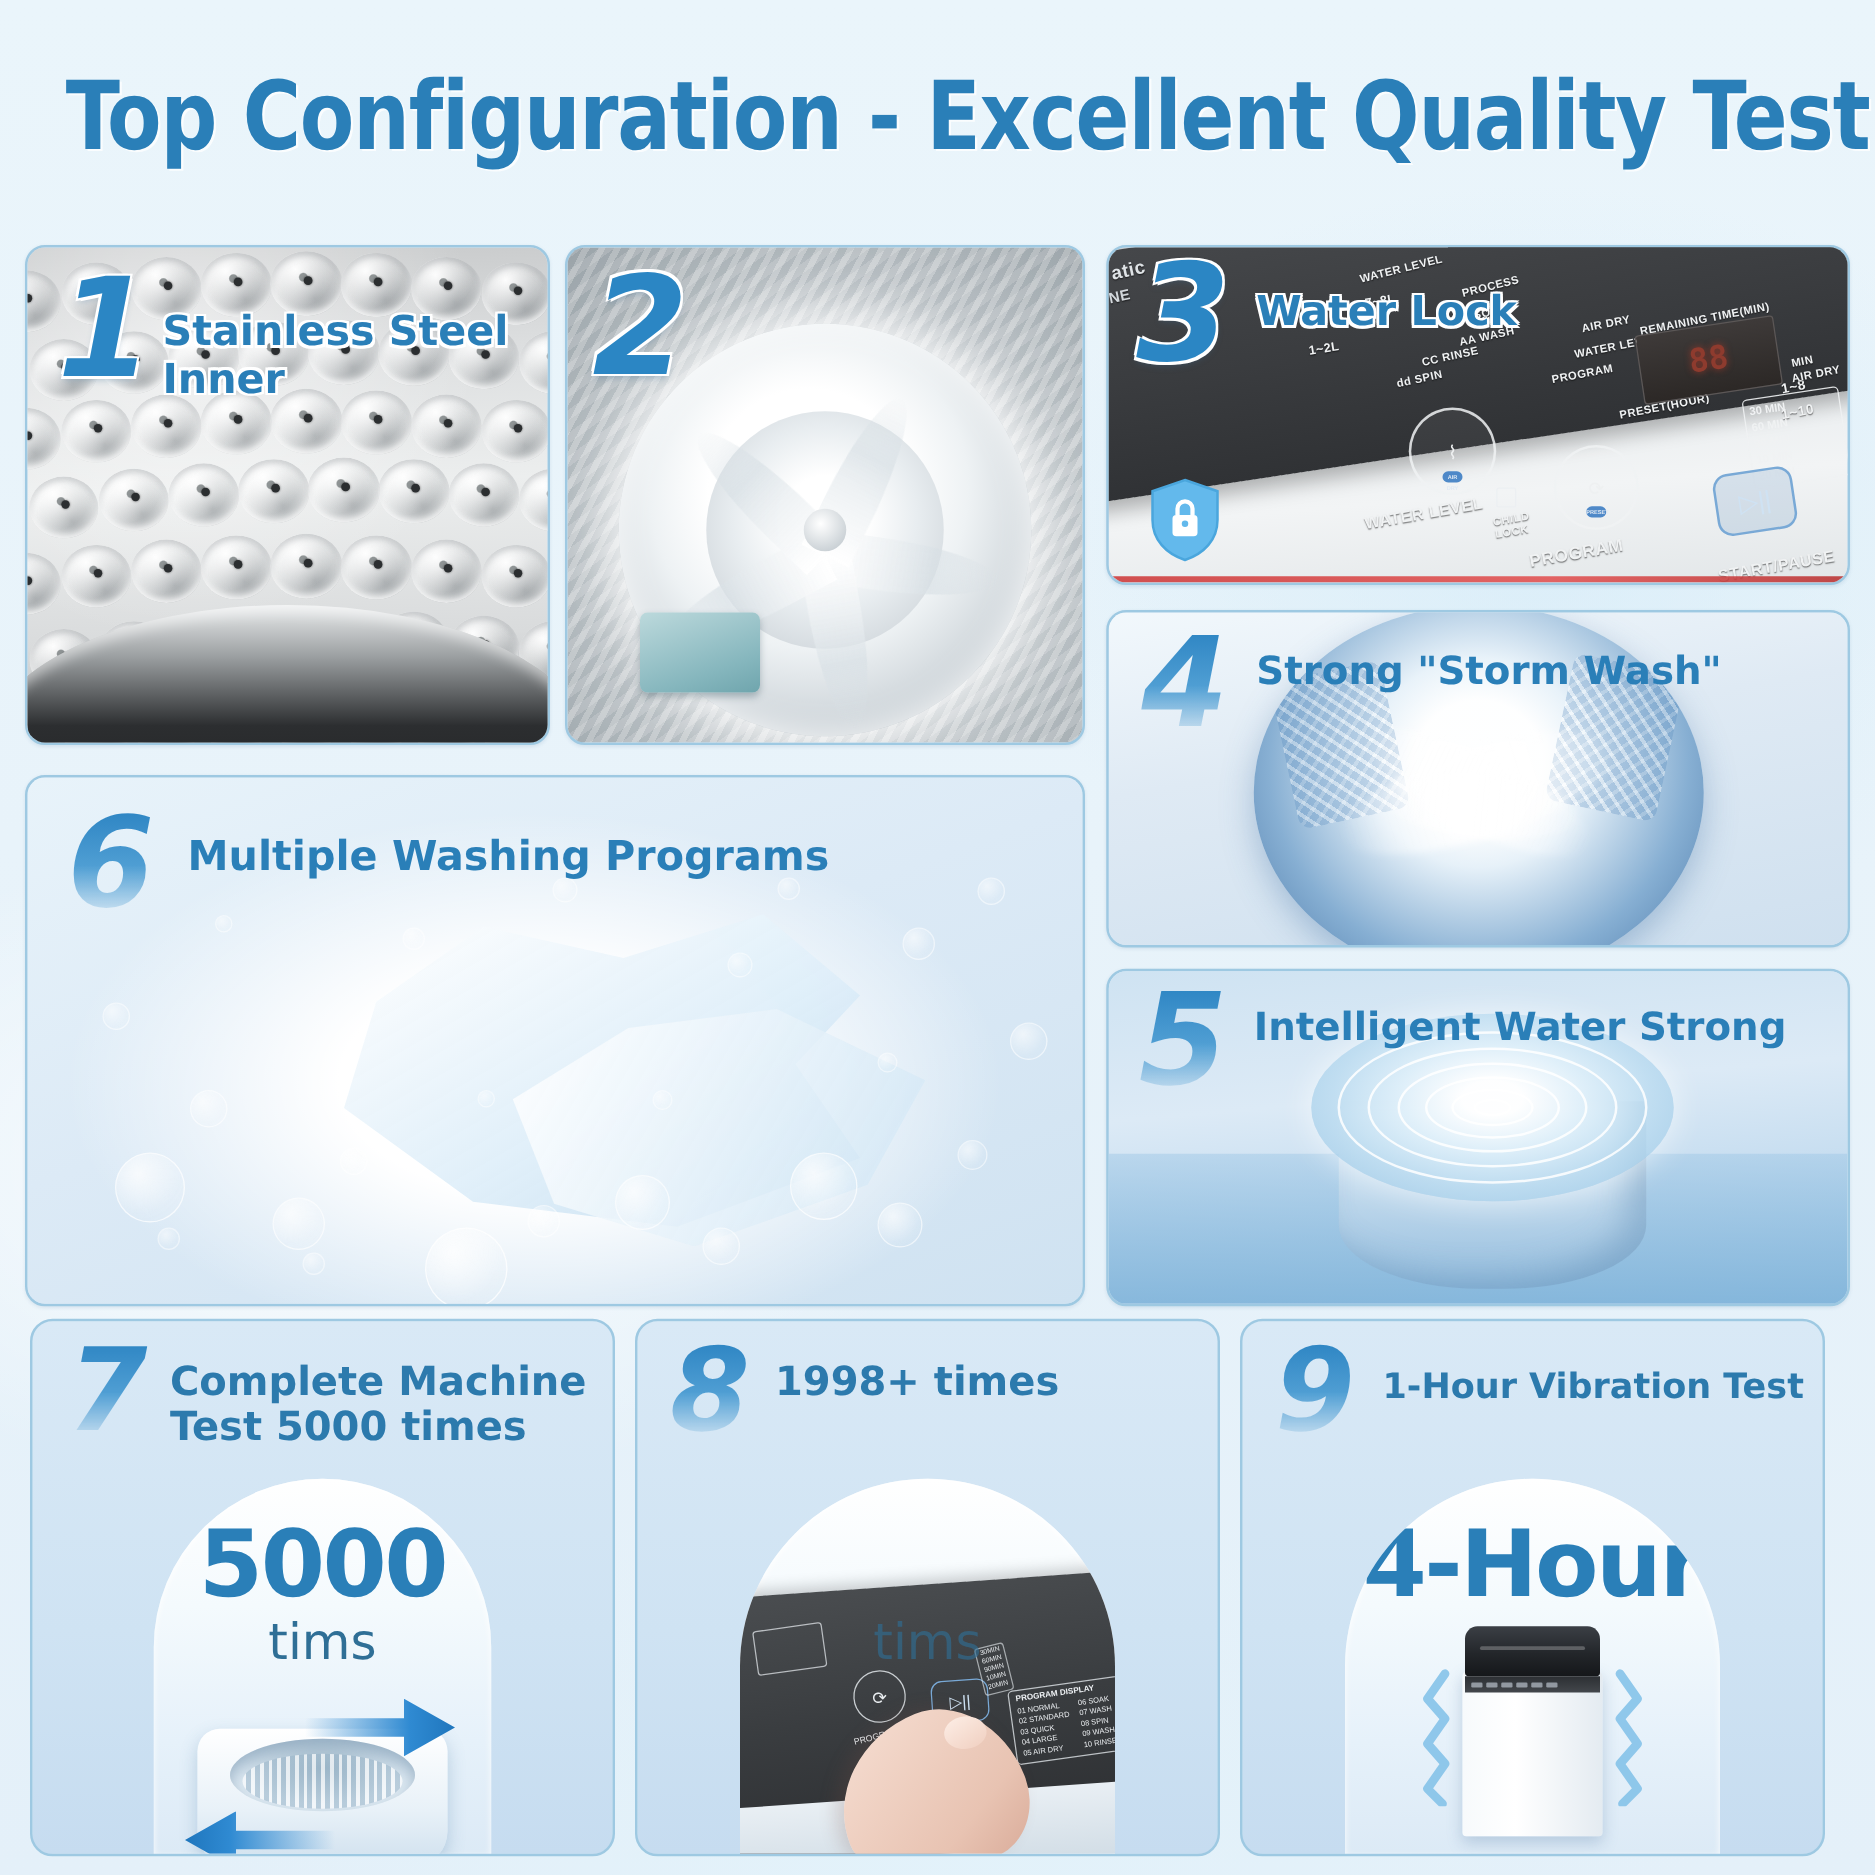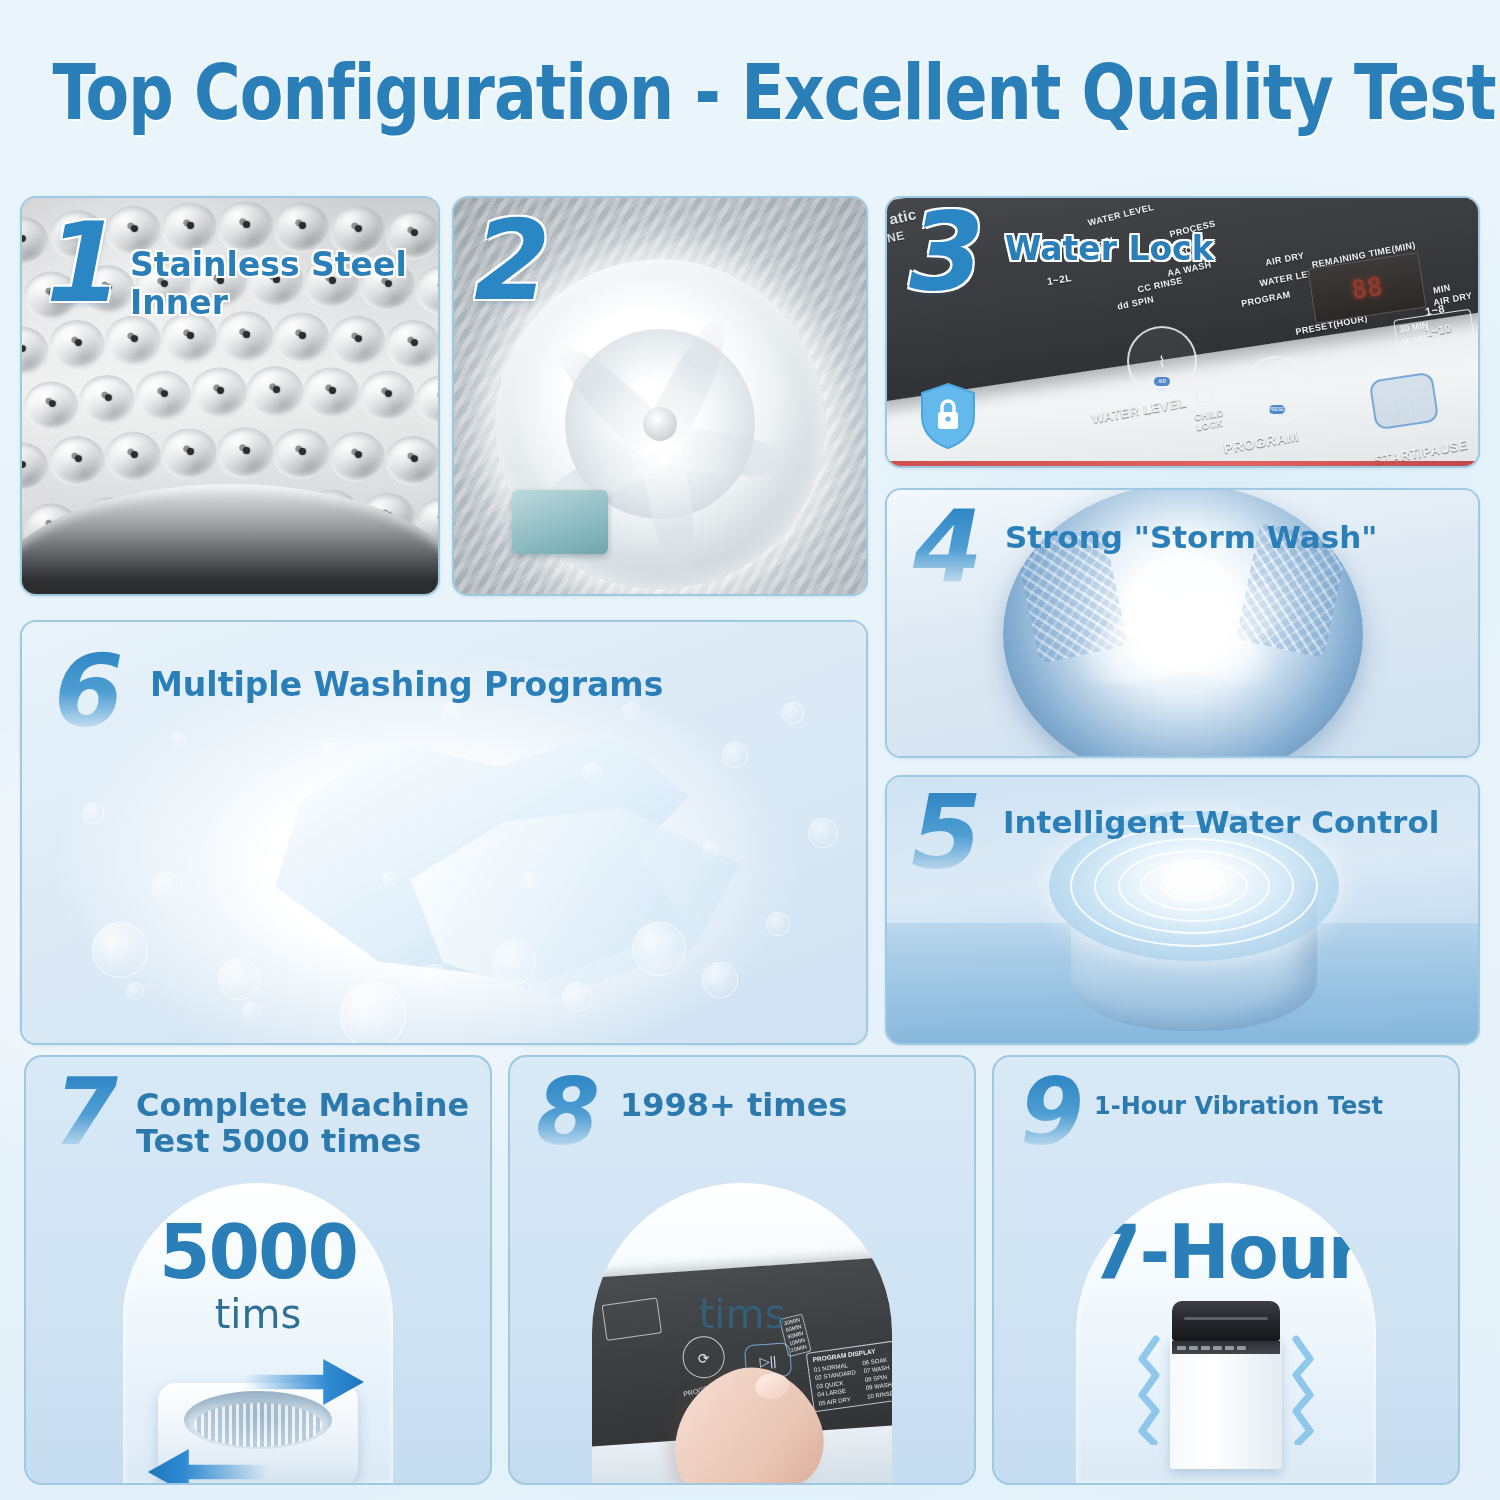"Intelligent Water Control" div.label { text: Control -> Strong }
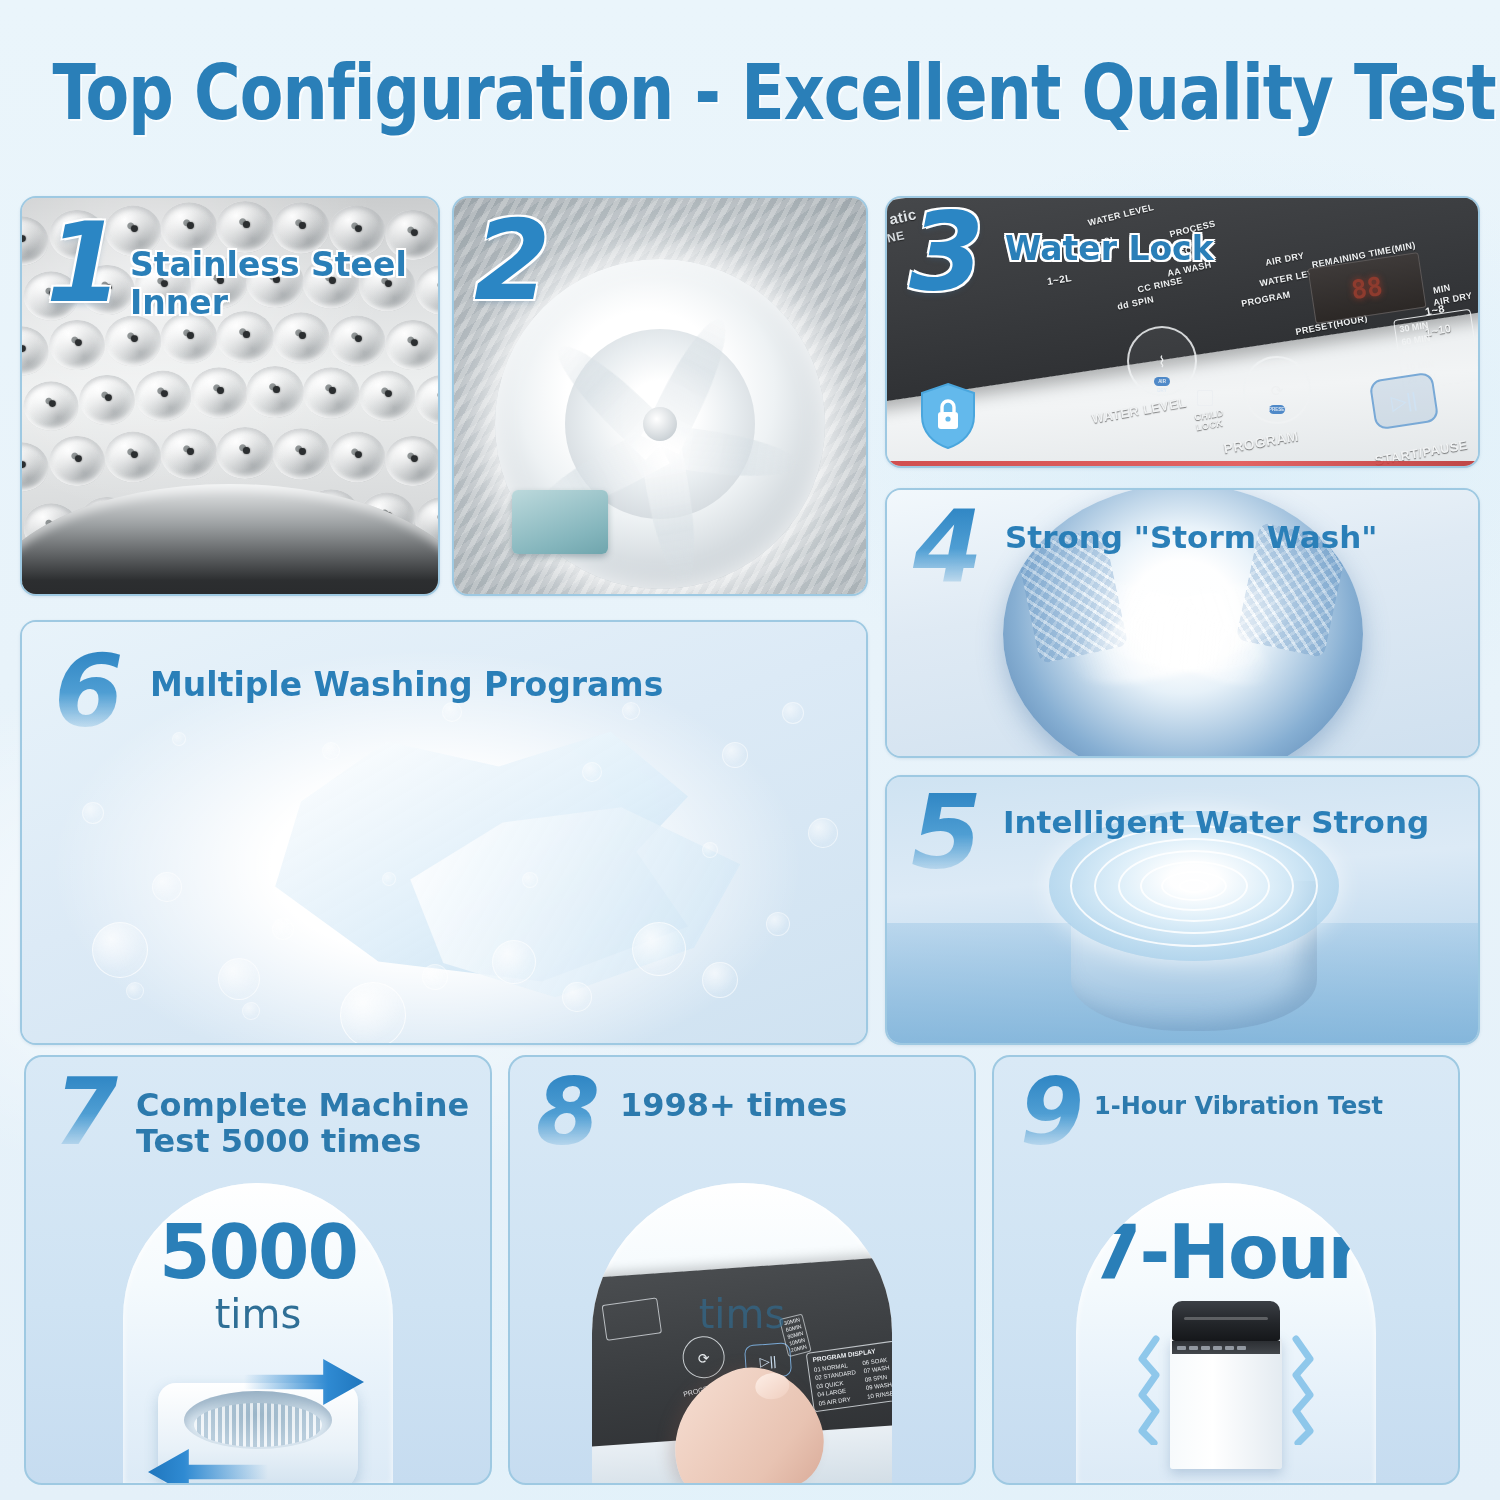"1-Hour Vibration Test" div.label { font-size: 24px -> 28px; left: 100px -> 112px }
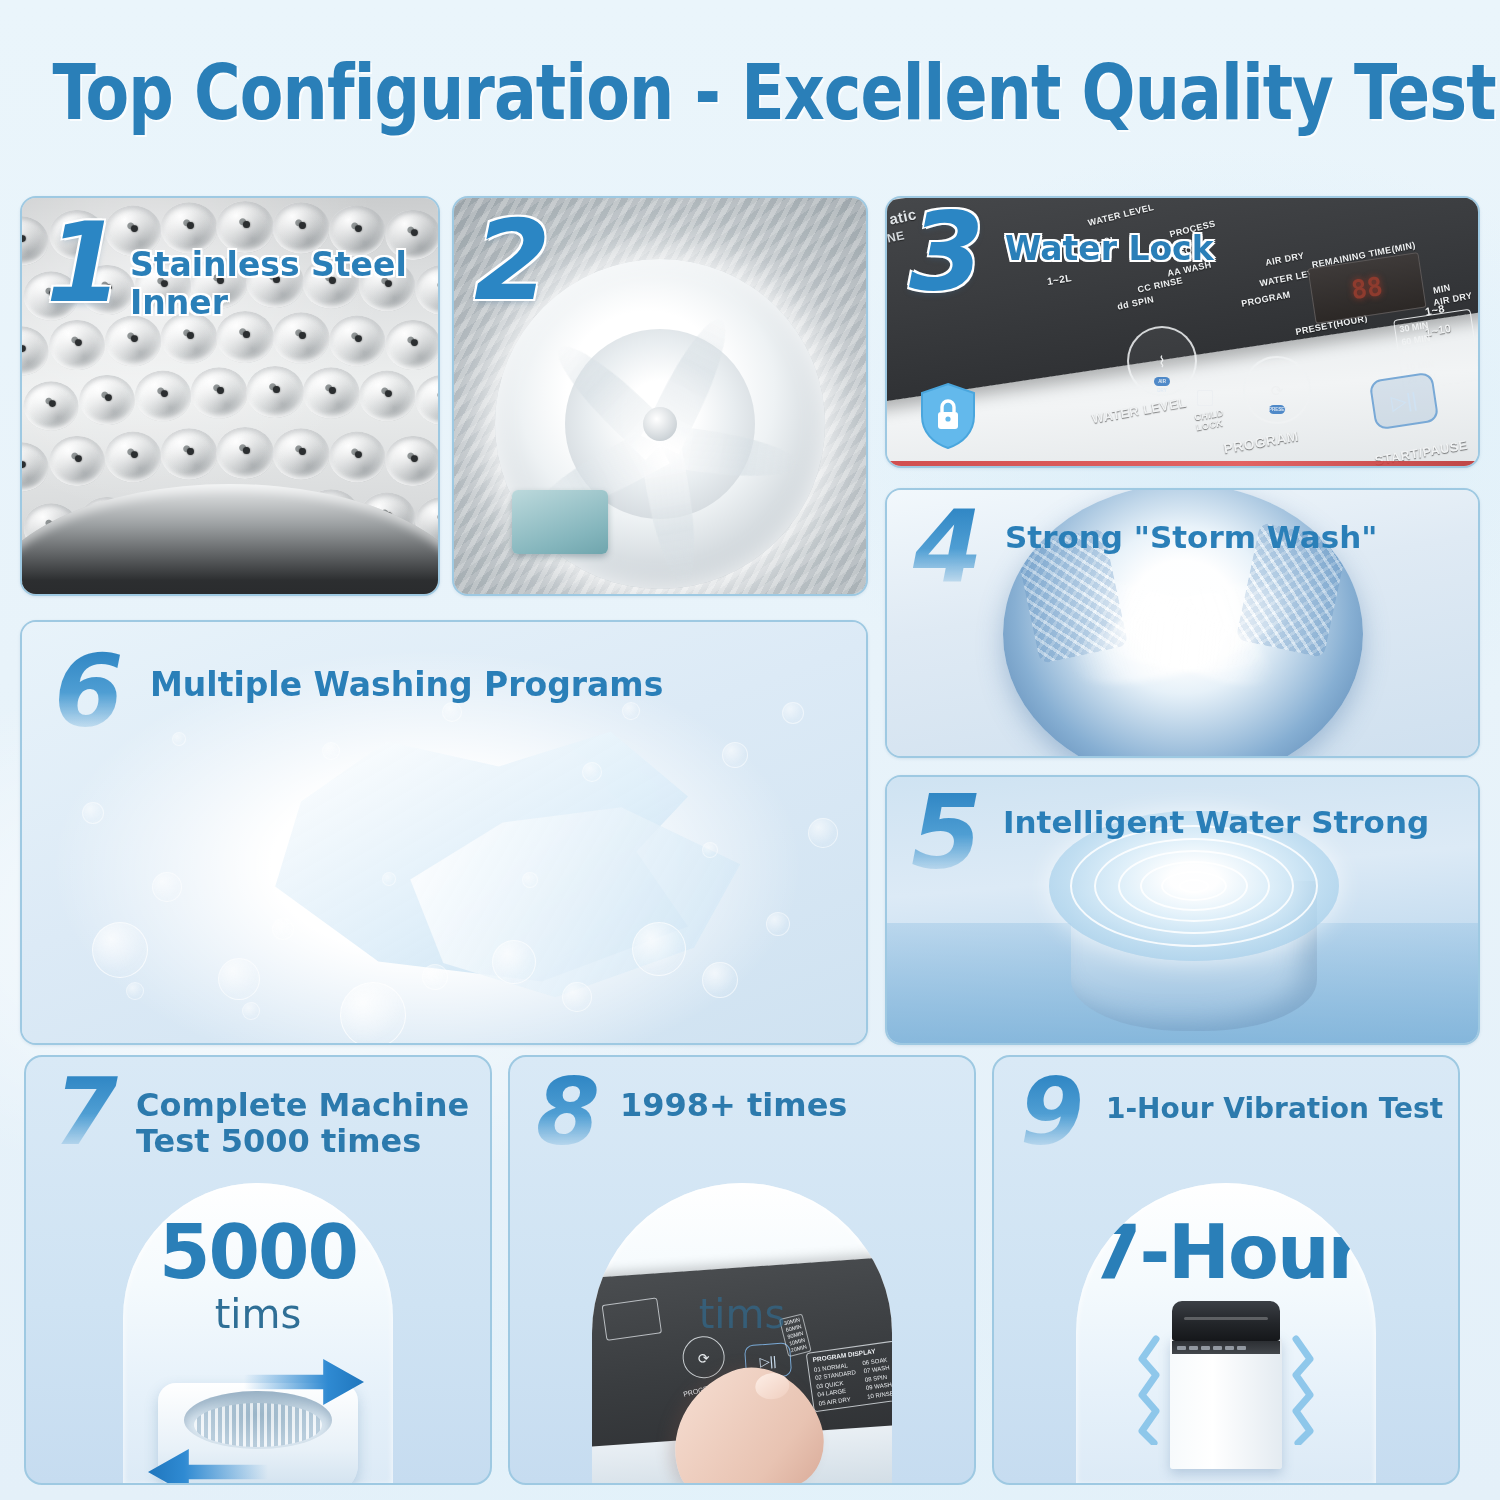"7-Hour" div.bignum { text: 7-Hour -> 4-Hour }
